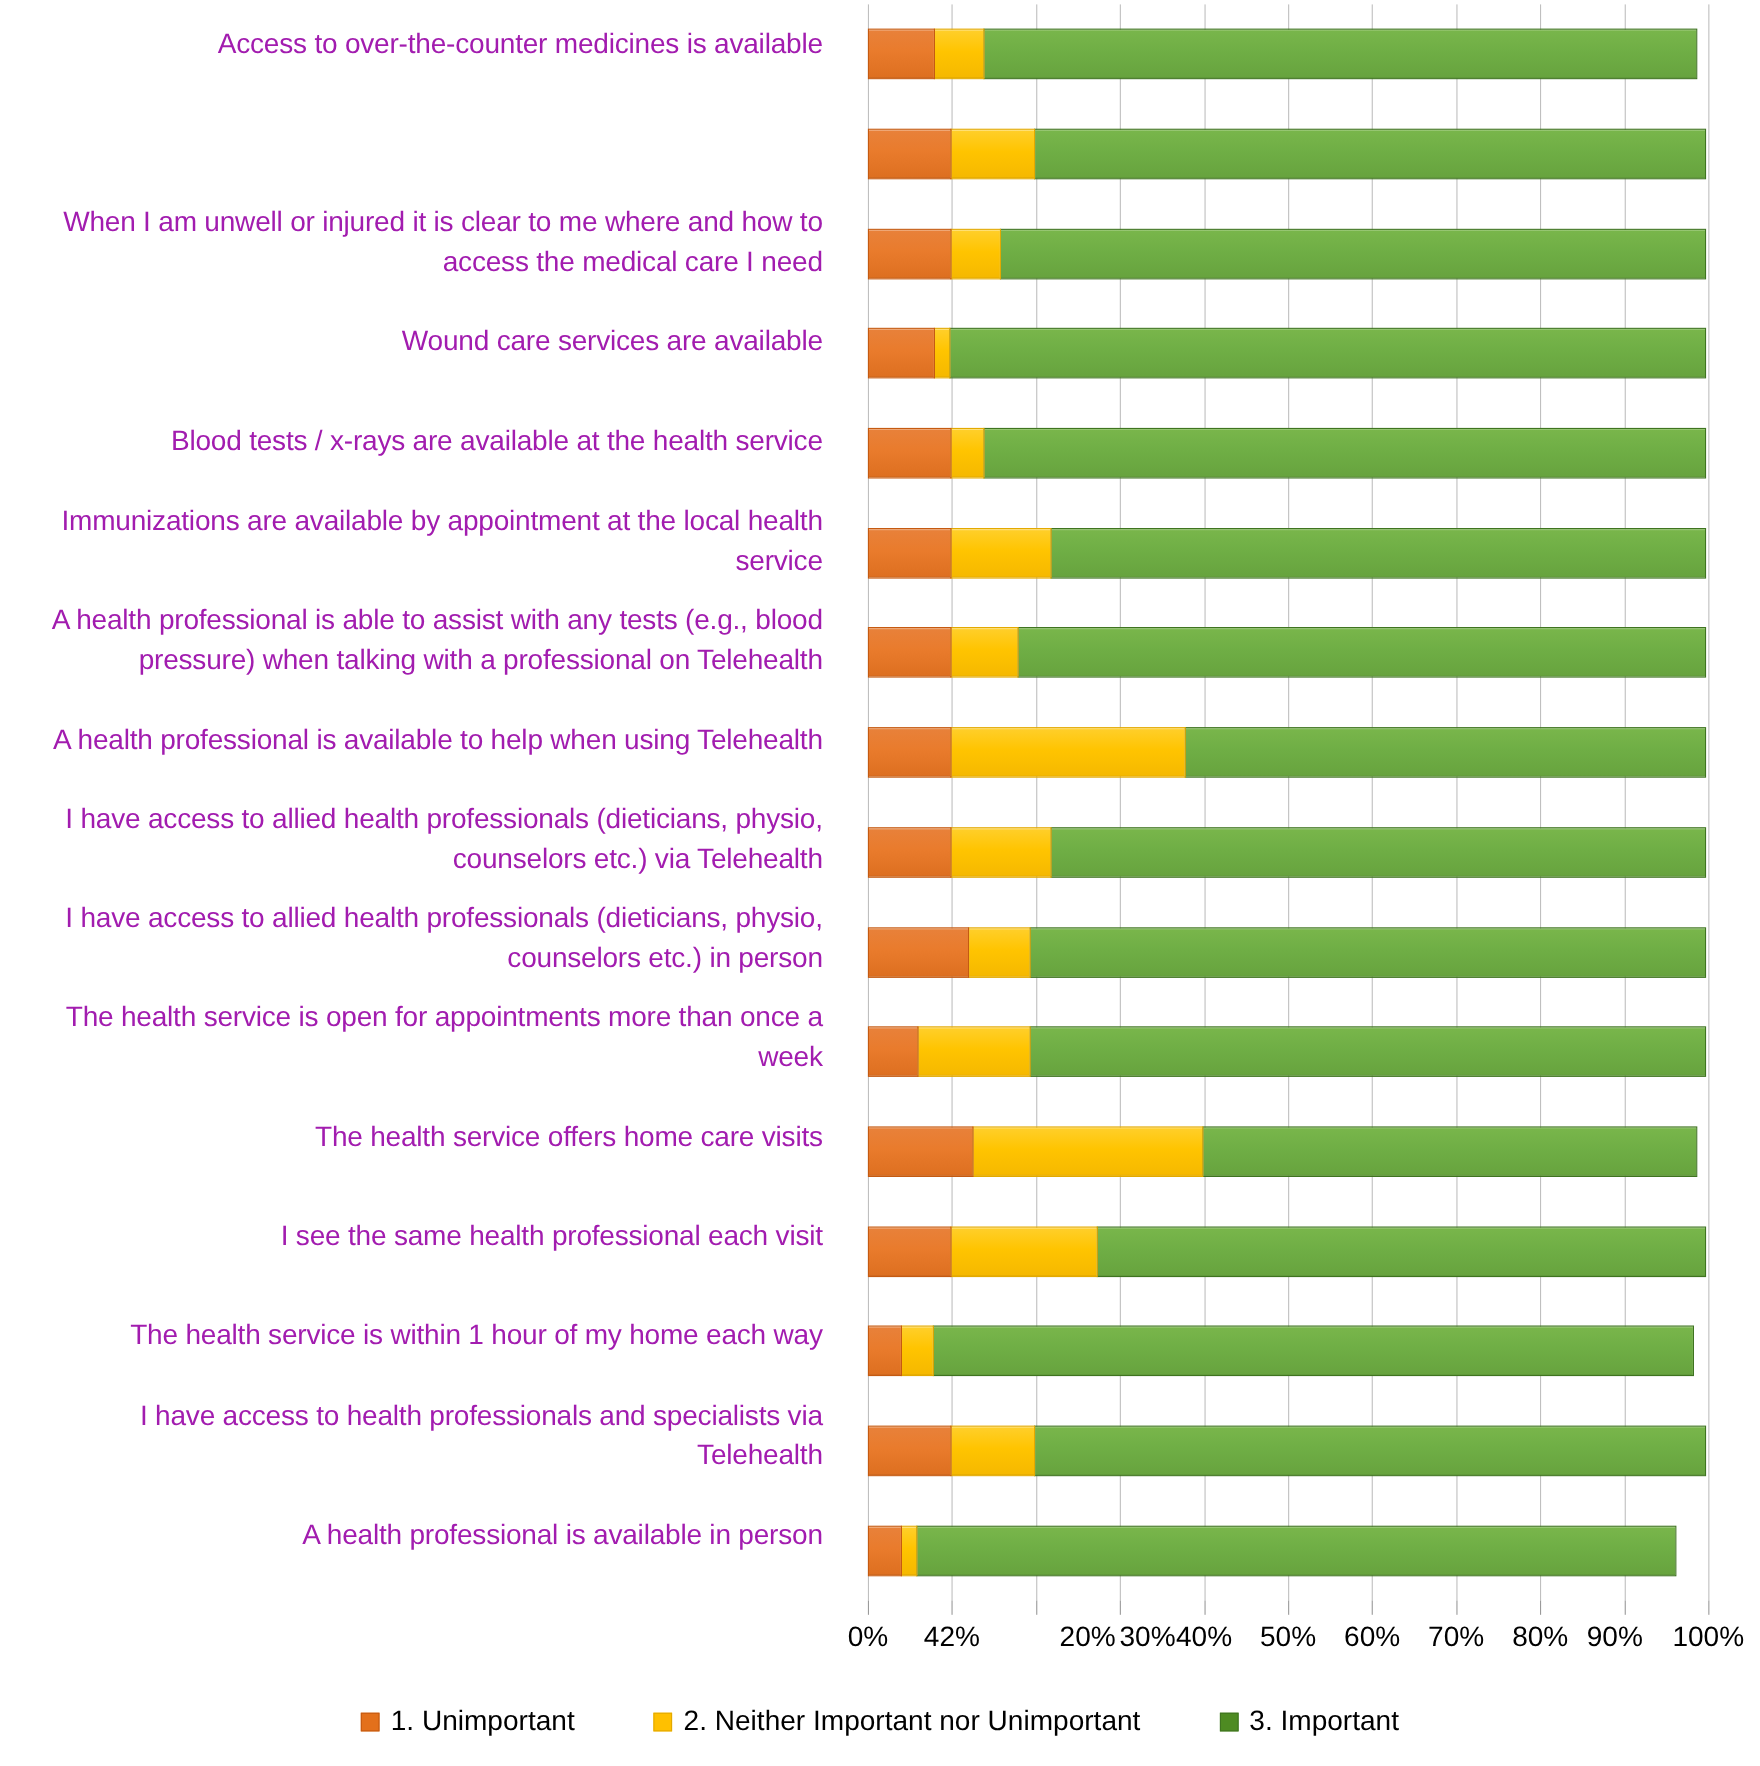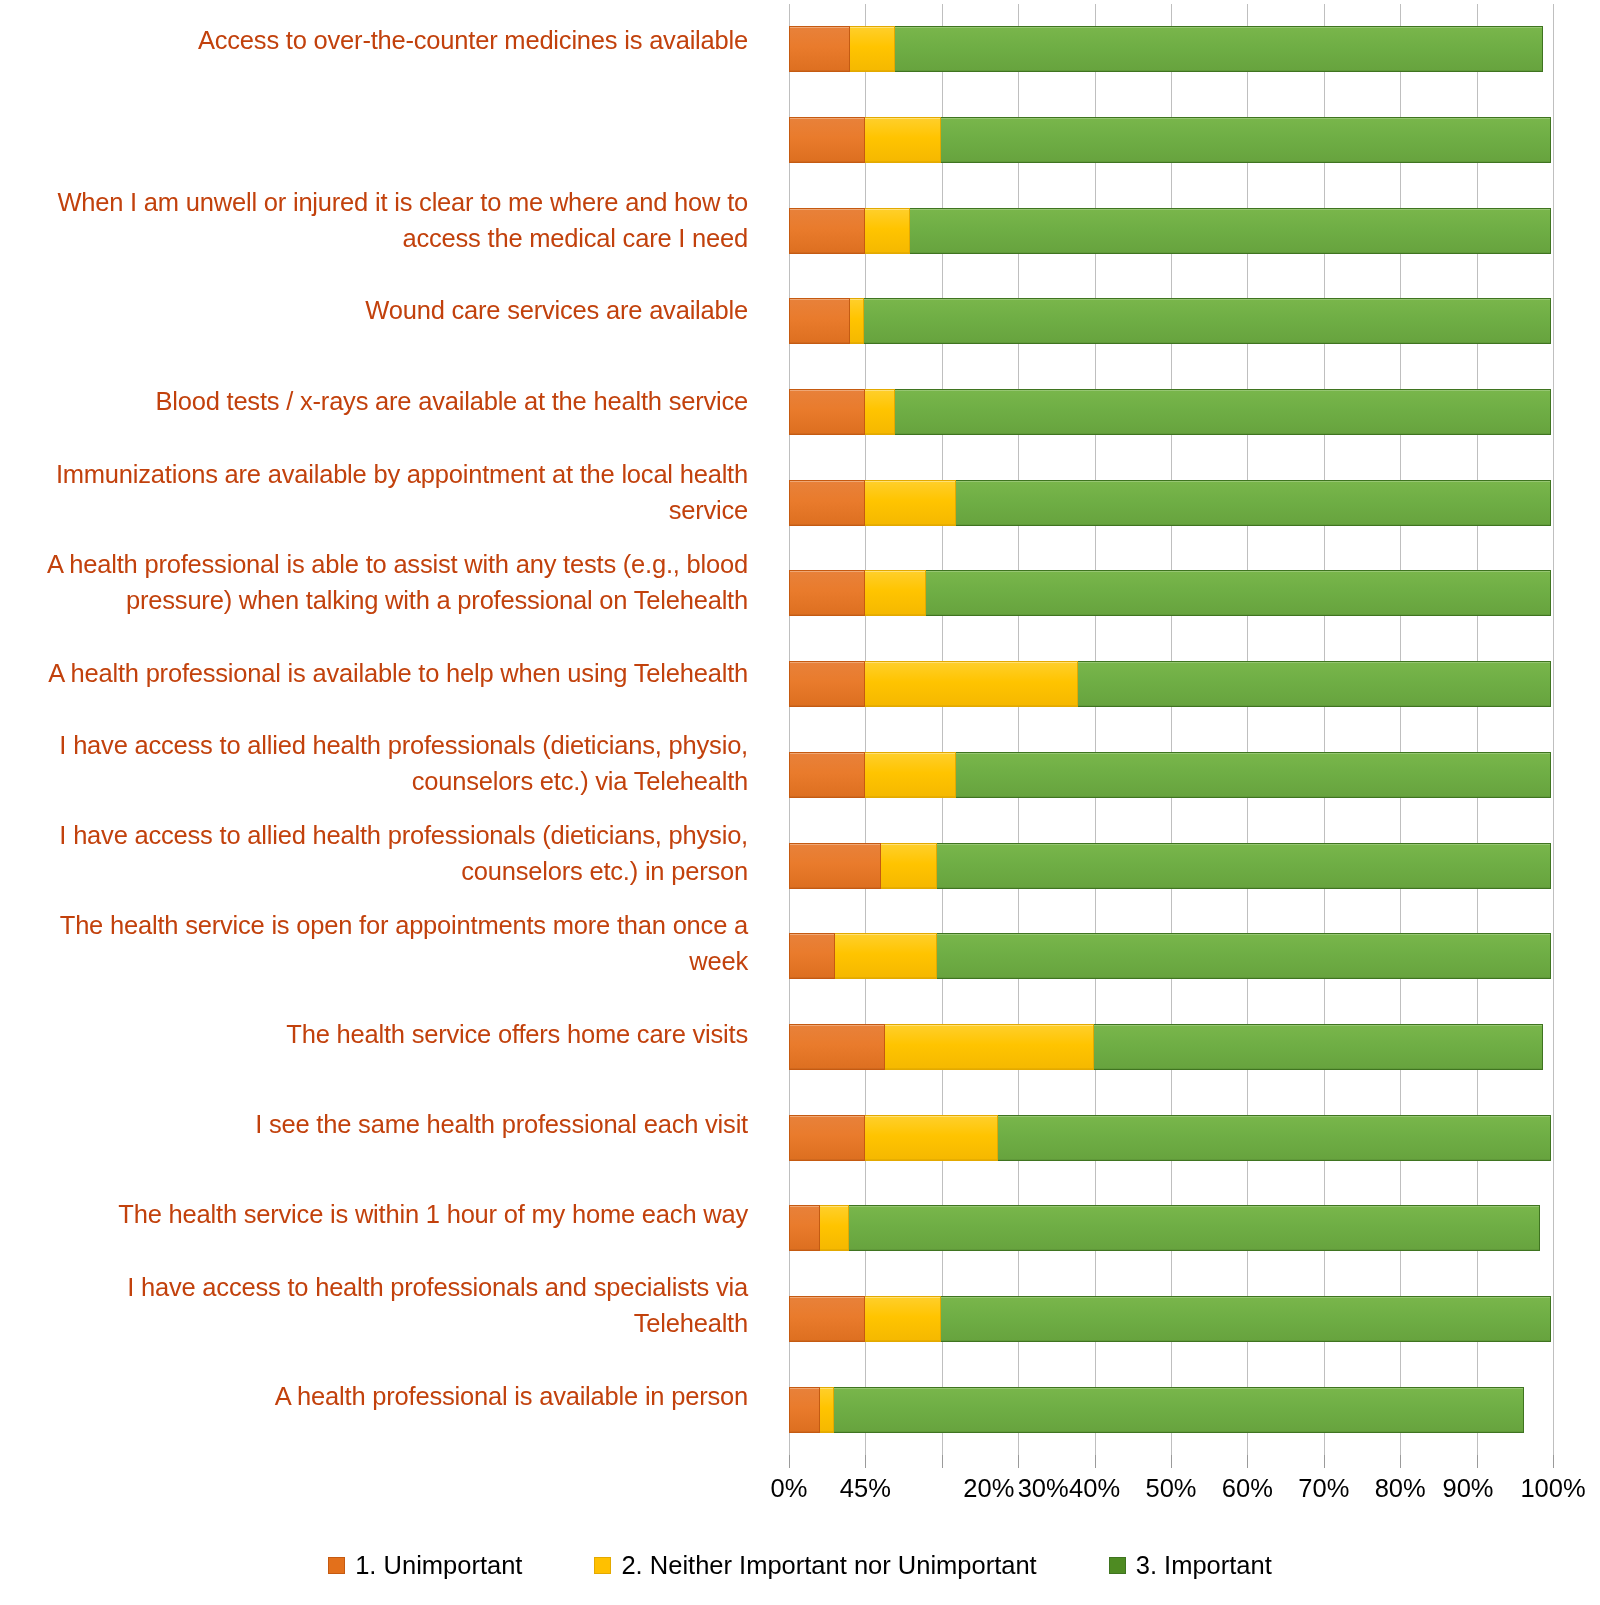"Access to over-the-counter medicines is" .cat-label { color: #c2410c -> #a21caf }
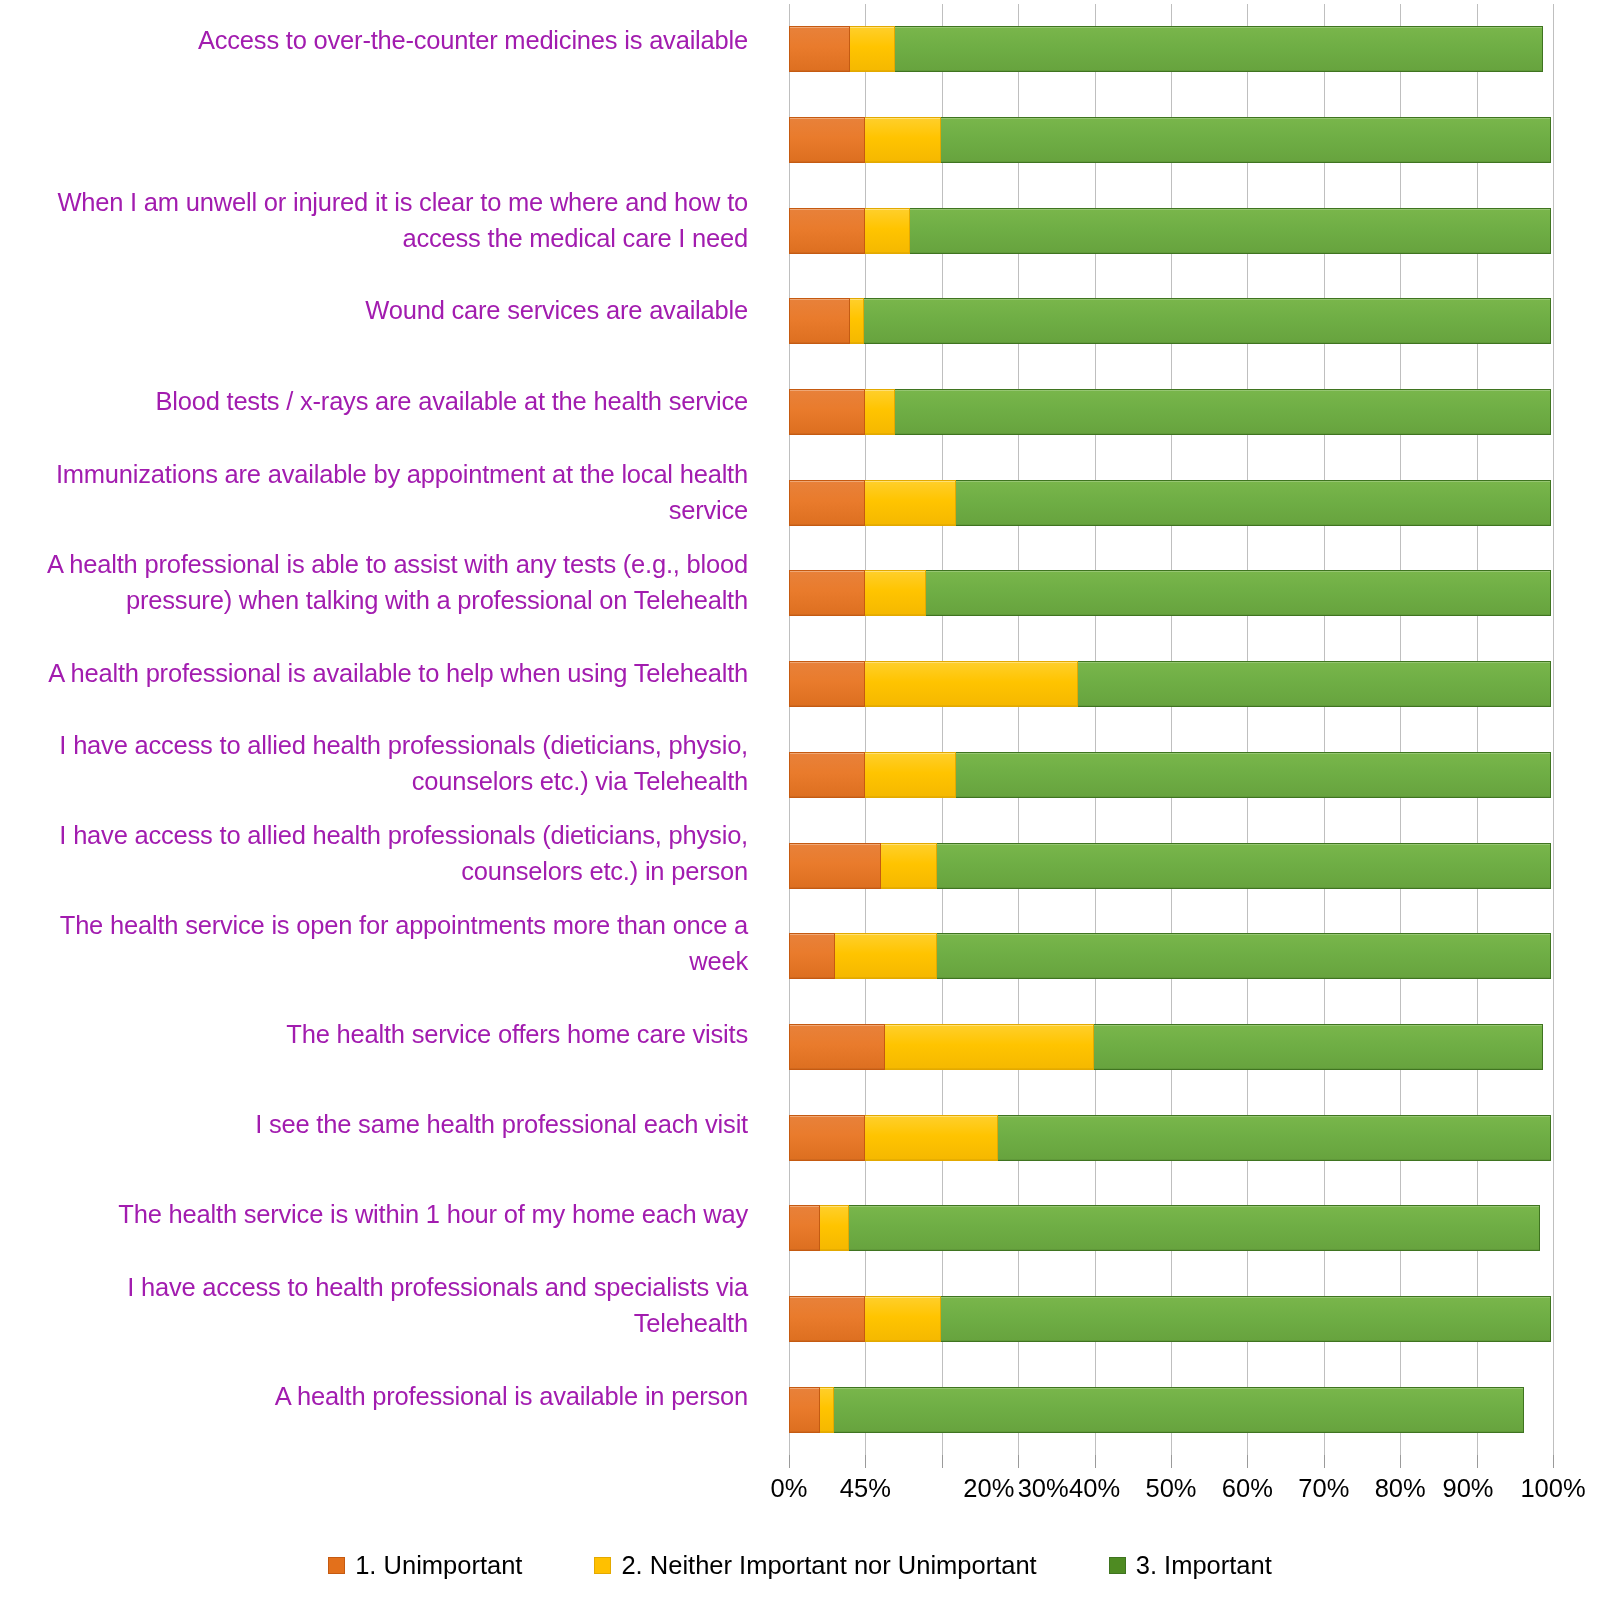"45%" div.tick-label { text: 45% -> 42% }
